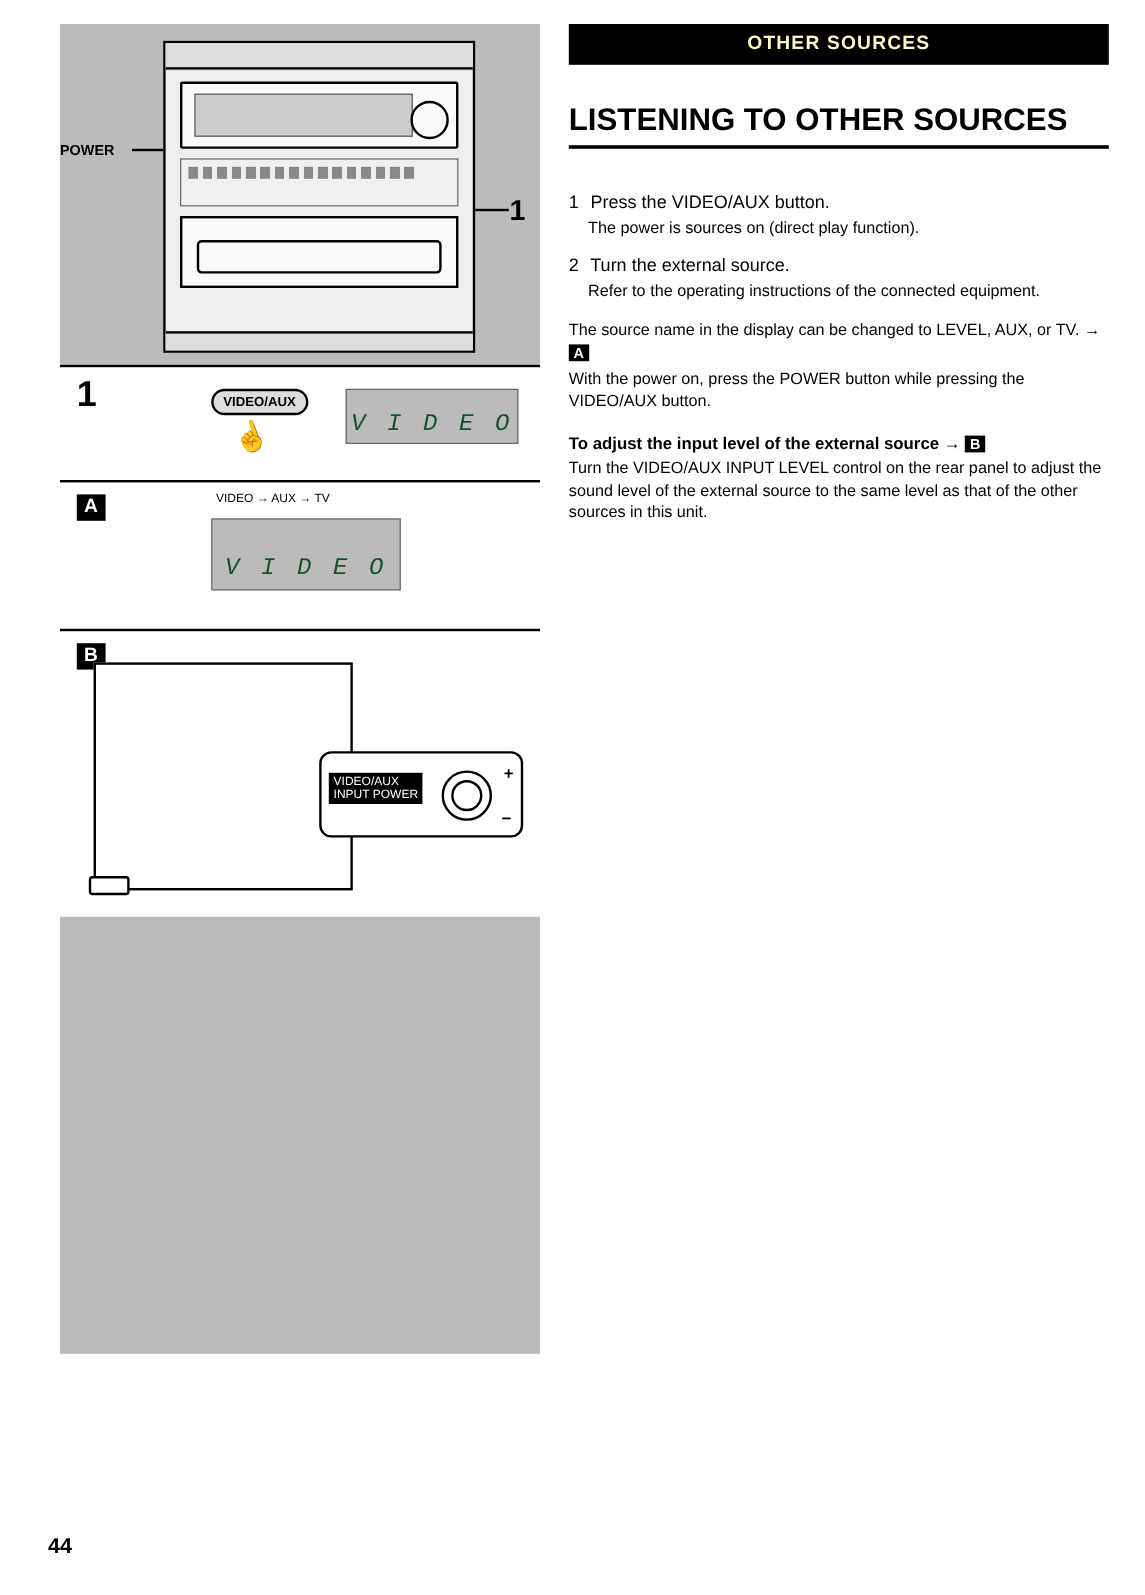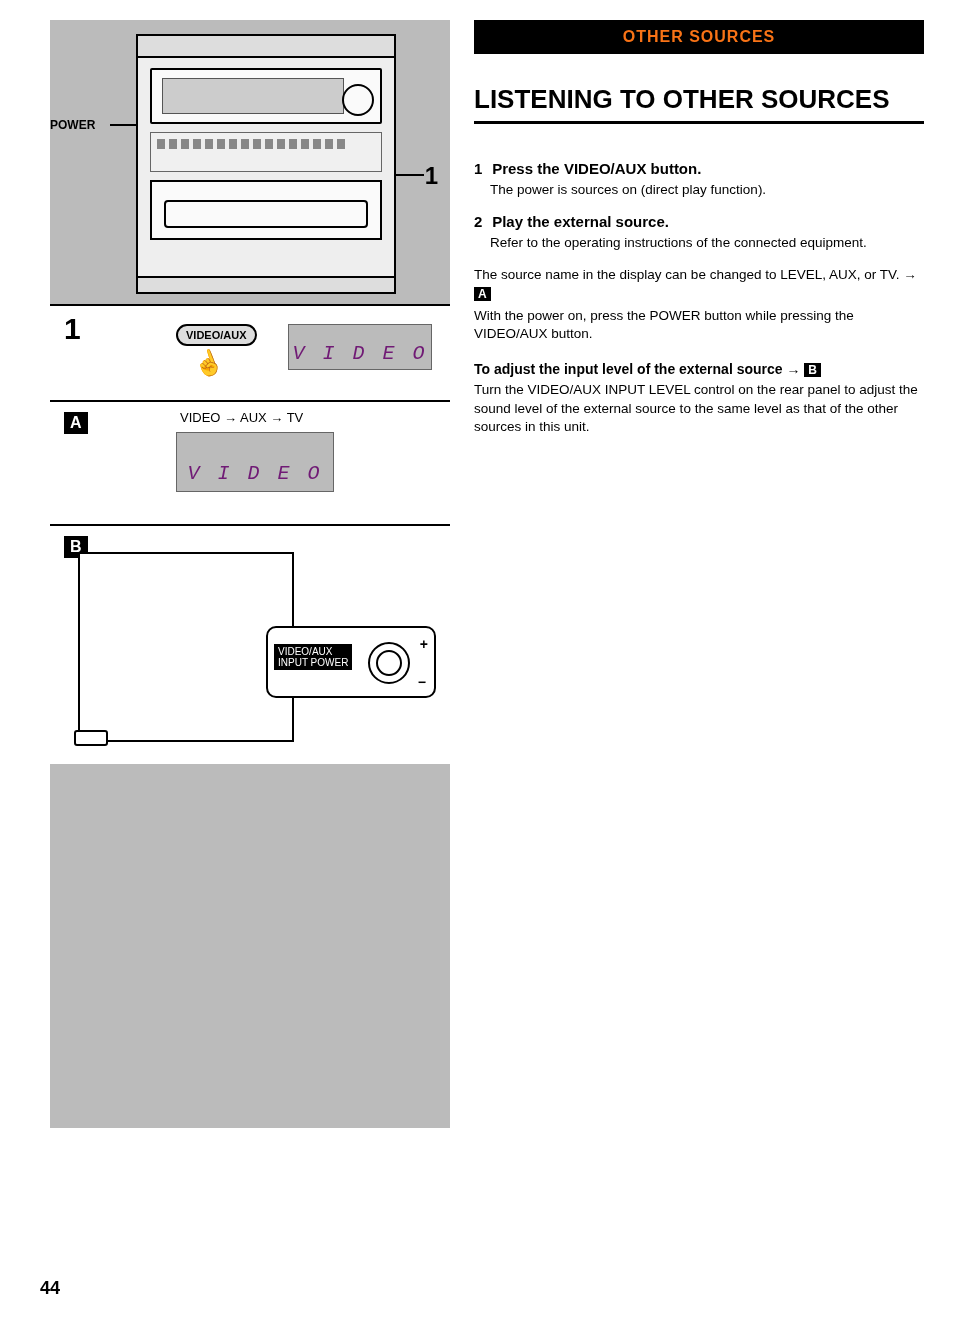"OTHER SOURCES" .header-bar { color: #f97316 -> #fef9c3 }
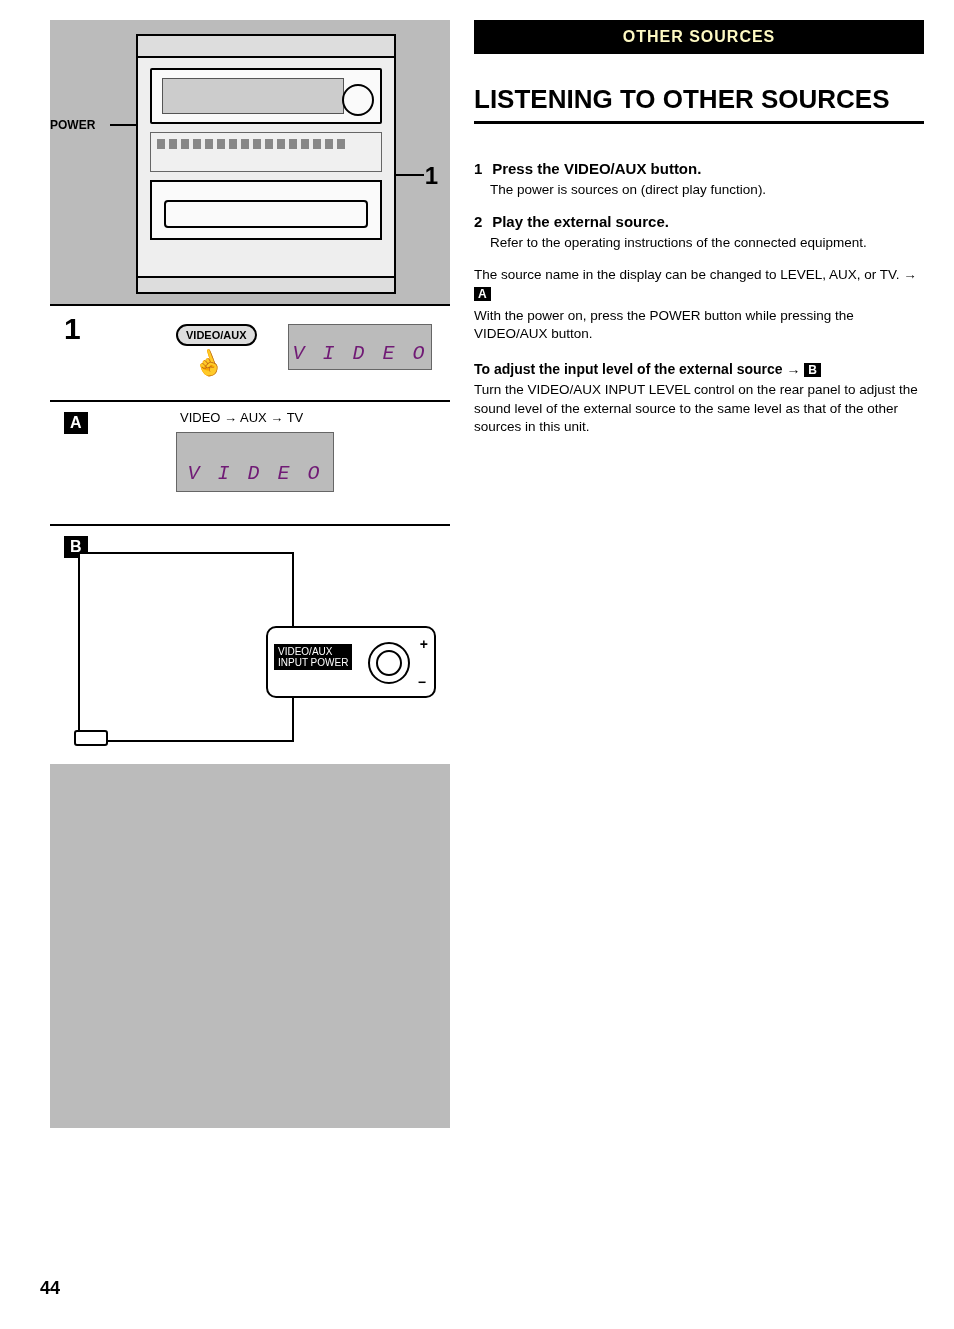"1 Press the VIDEO/AUX button." .step-head { font-weight: bold -> normal }
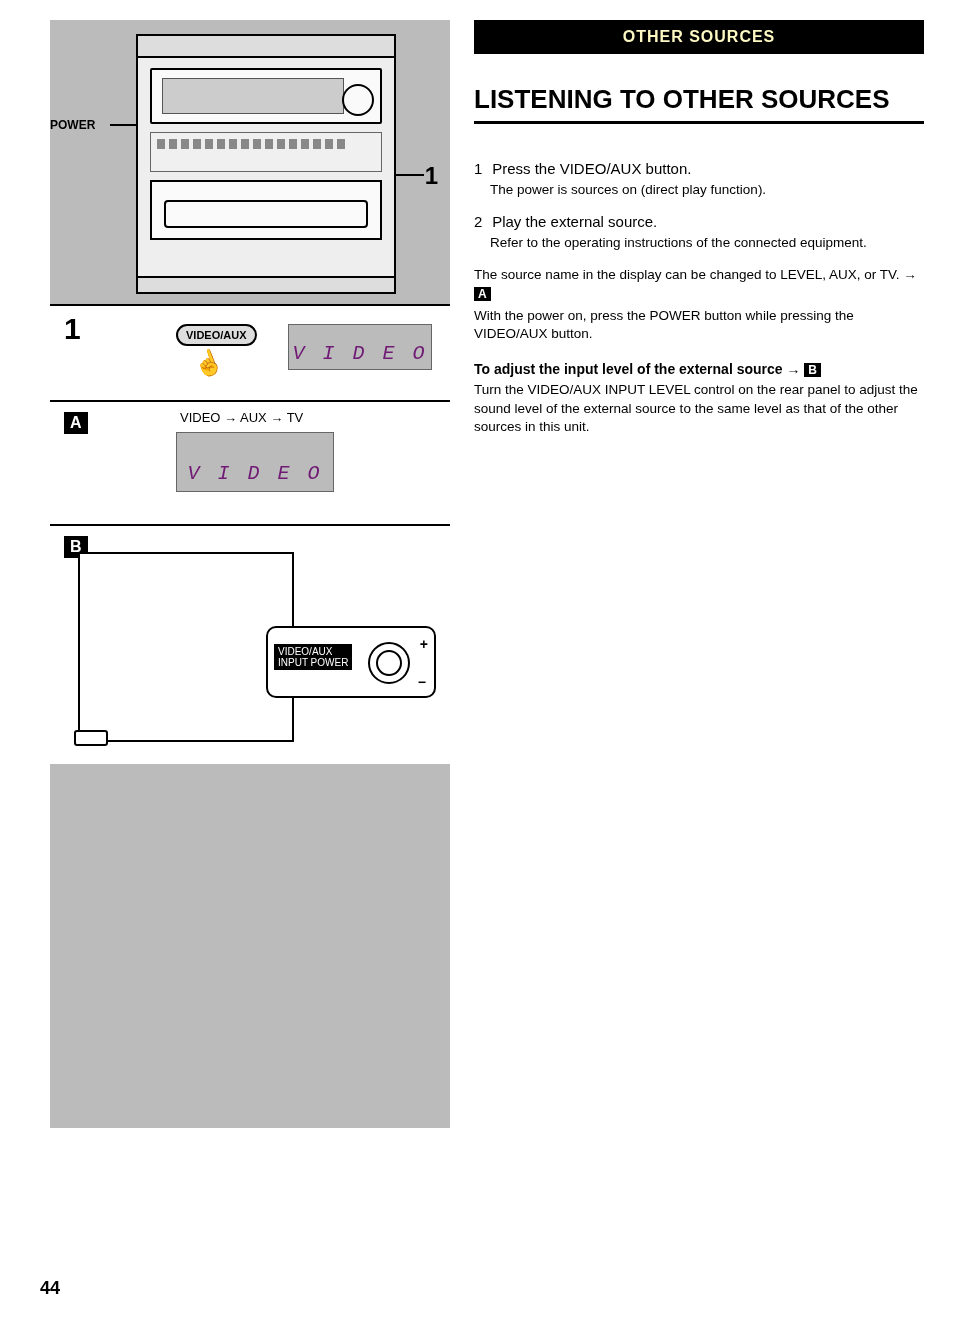"Play the external source." span { text: Play -> Turn }
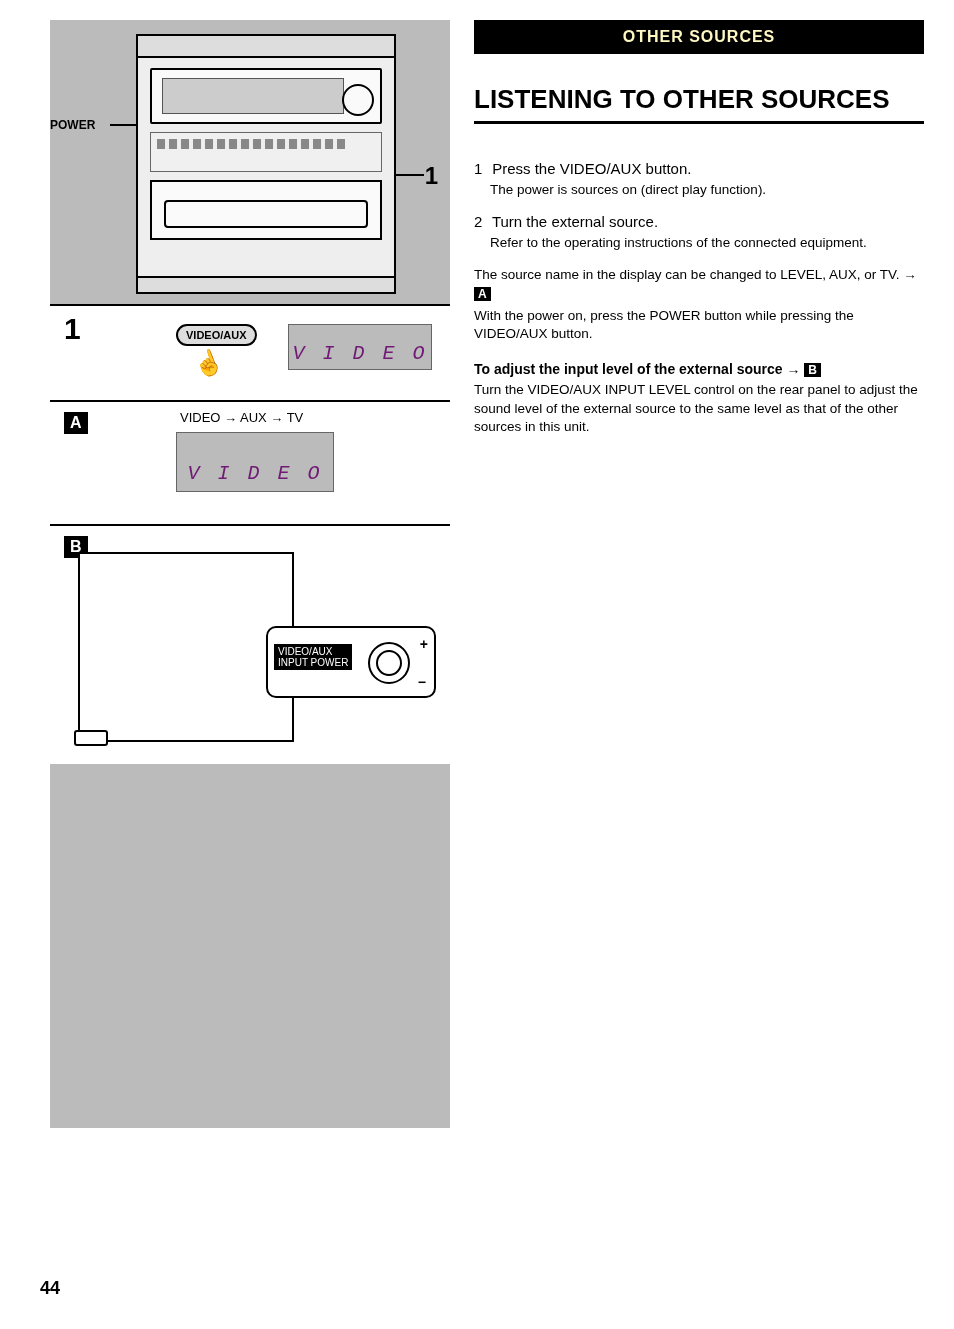"V I D E O" .lcd-txt { color: #701a75 -> #14532d }
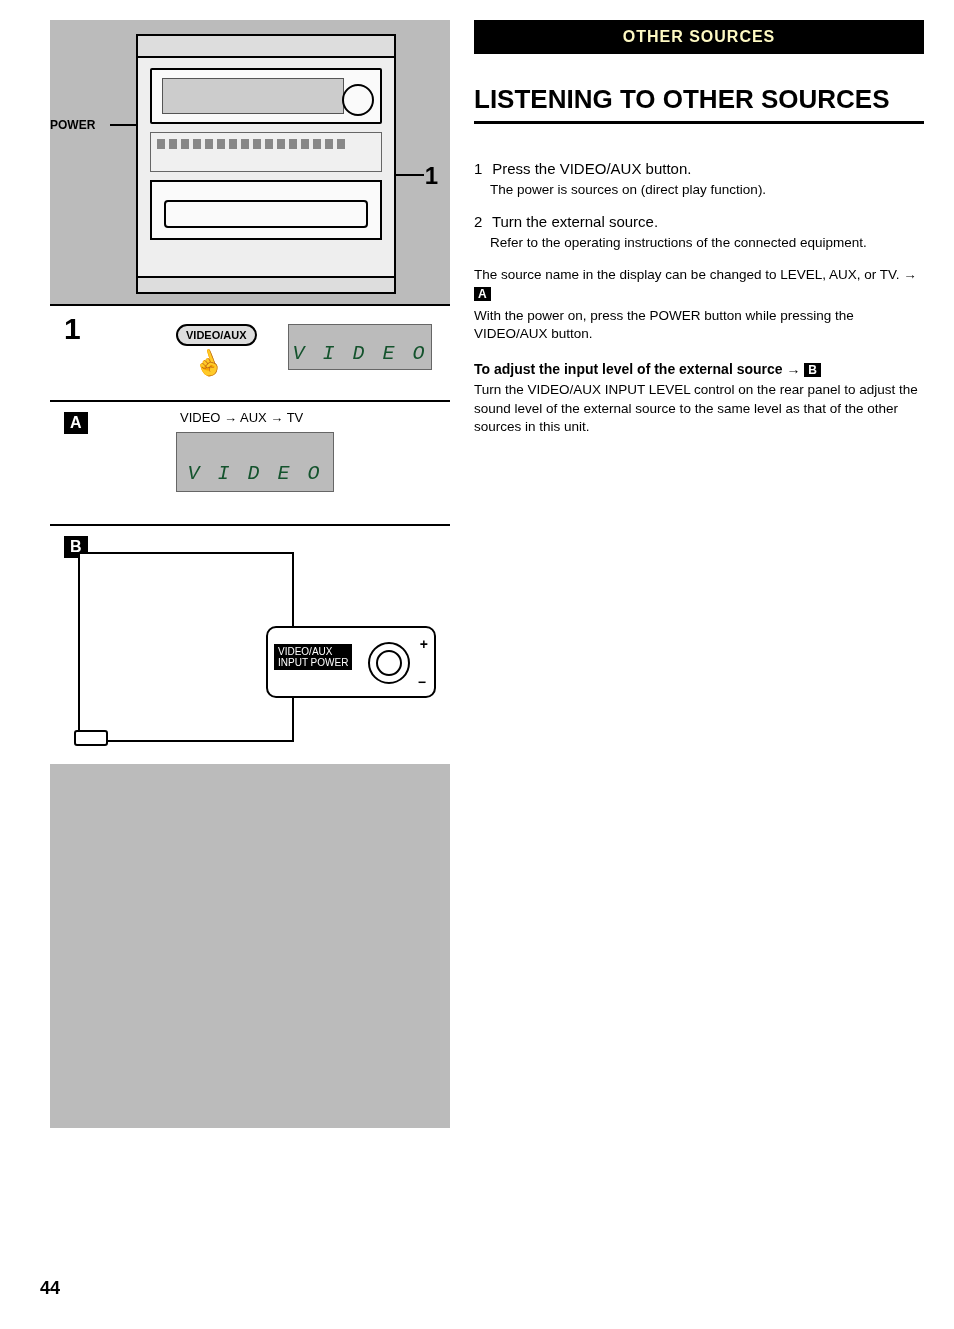"VIDEO → AUX → TV" .cycle { font-size: 13px -> 10px }
